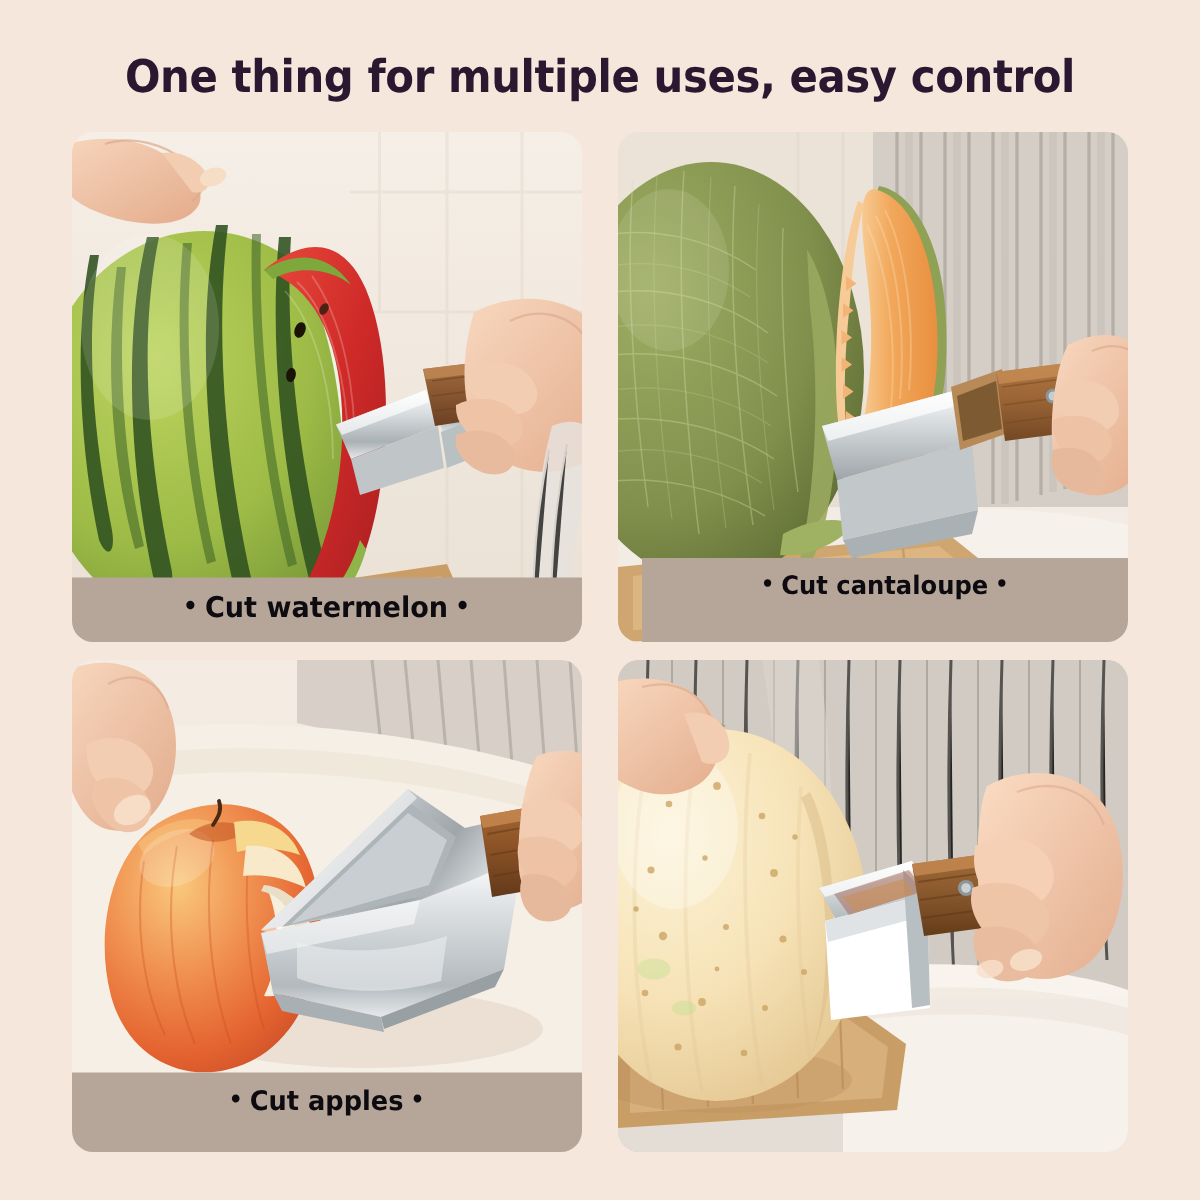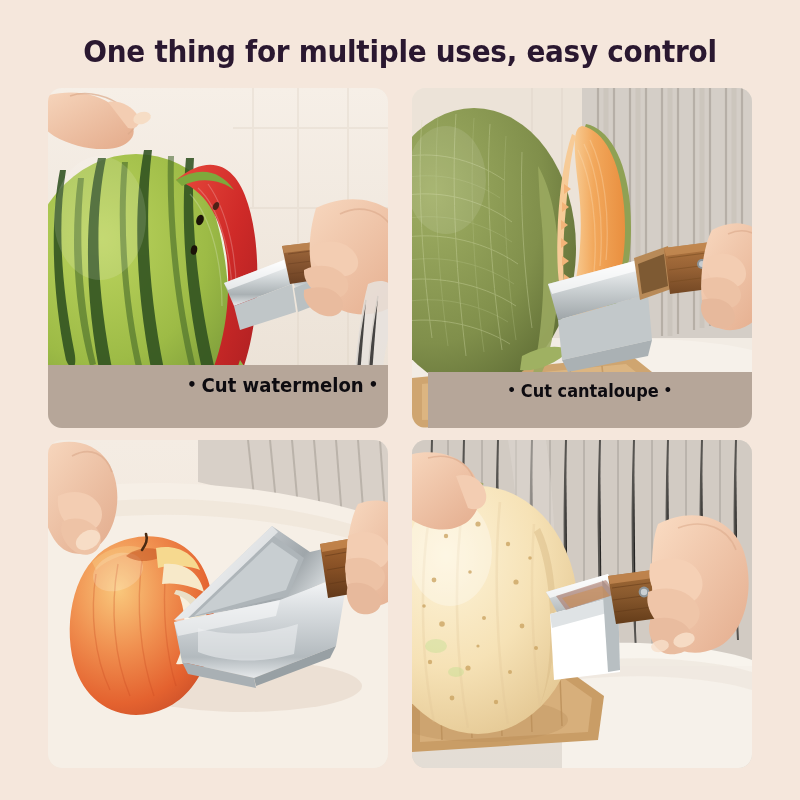"• Cut watermelon •" .p1 .caption-bar { height: 63px -> 43px; justify-content: flex-end -> none }
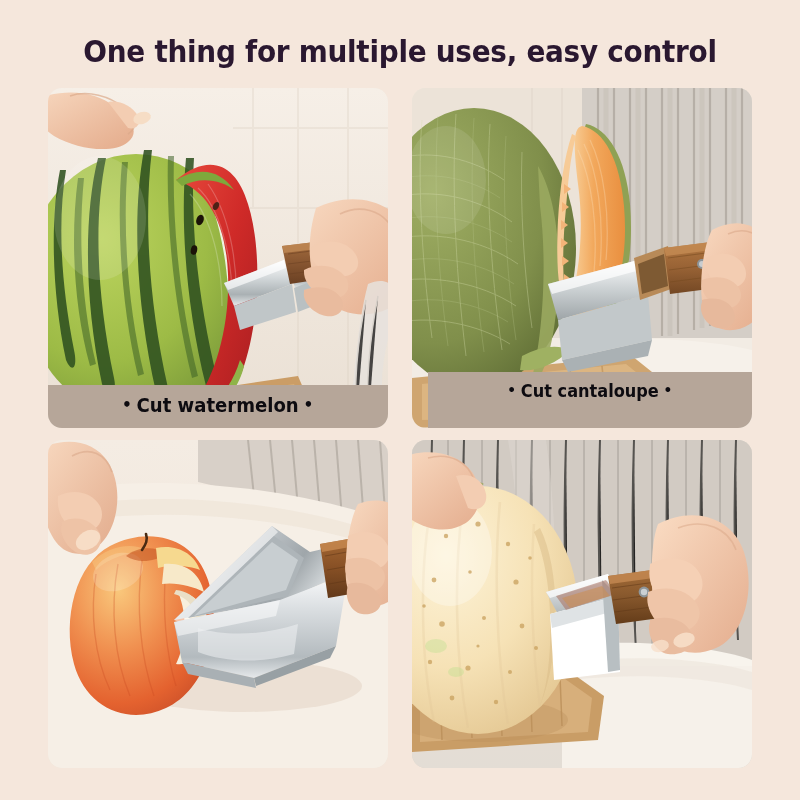"• Cut apples •" div.caption-bar { html: none -> <div> <div> <span>•</span><span>Cut apples</span><span>•</span> </div> </div> }
